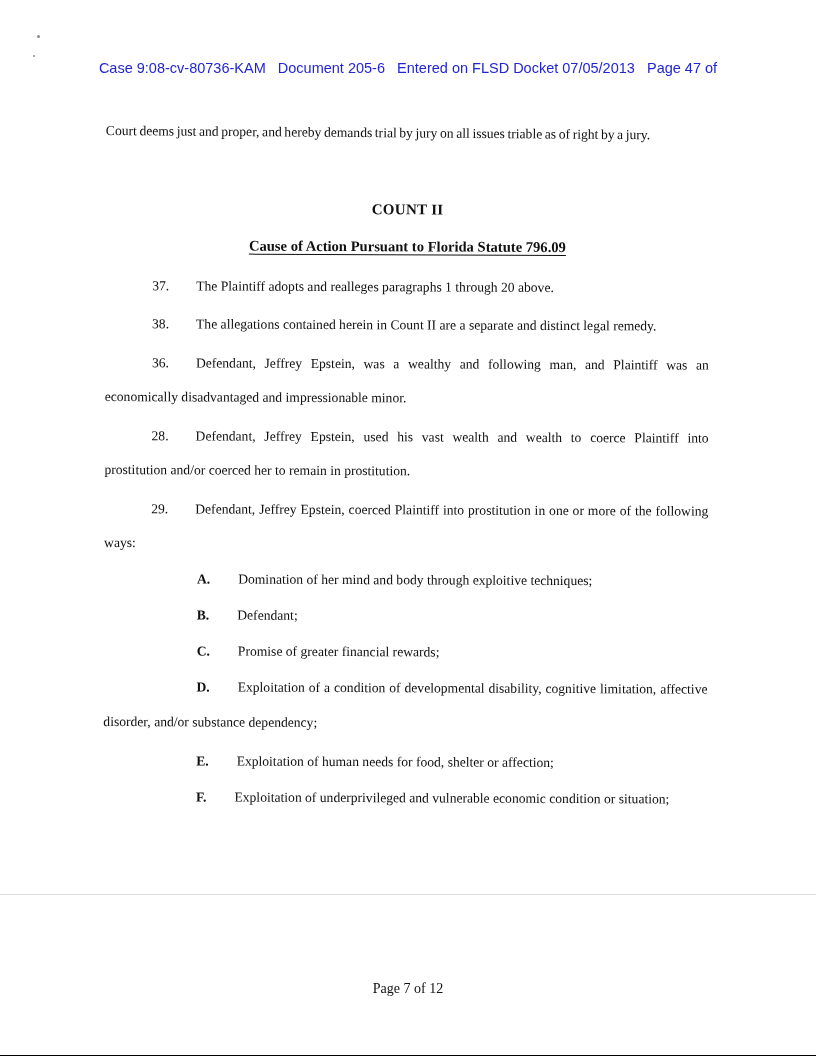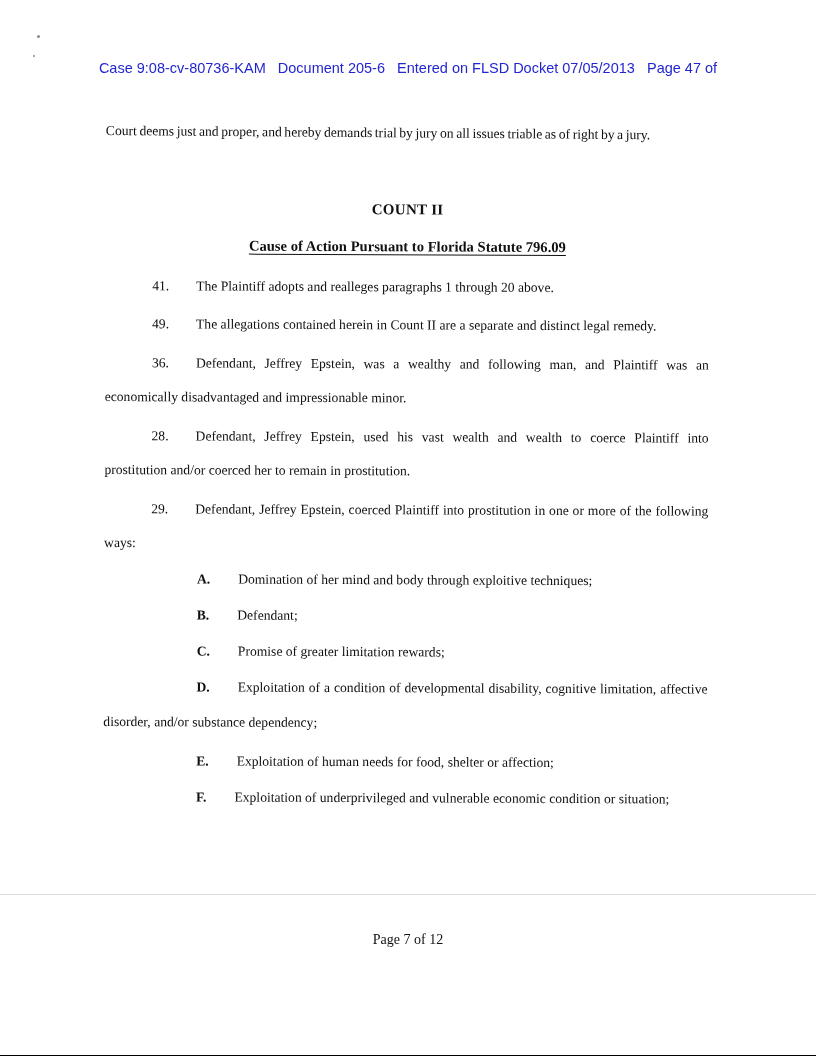"41." span.num { text: 41 -> 37 }
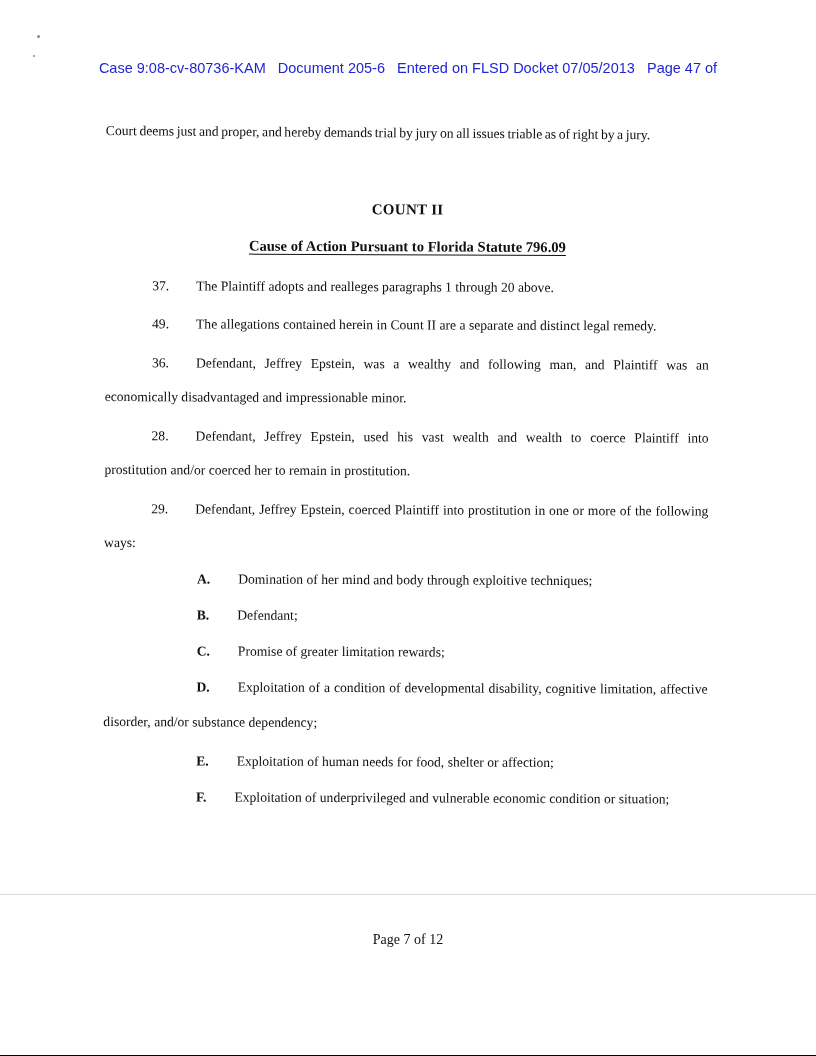"49." span.num { text: 49 -> 38 }
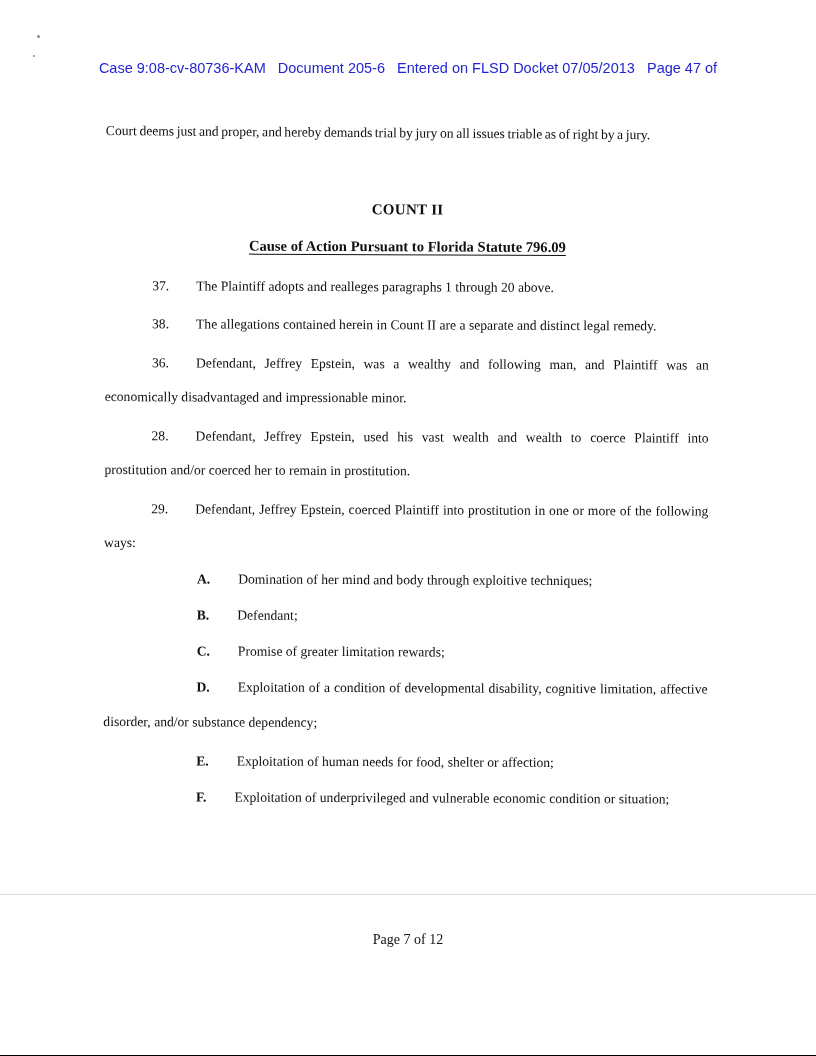"Promise of greater limitation rewards;" span { text: limitation -> financial }
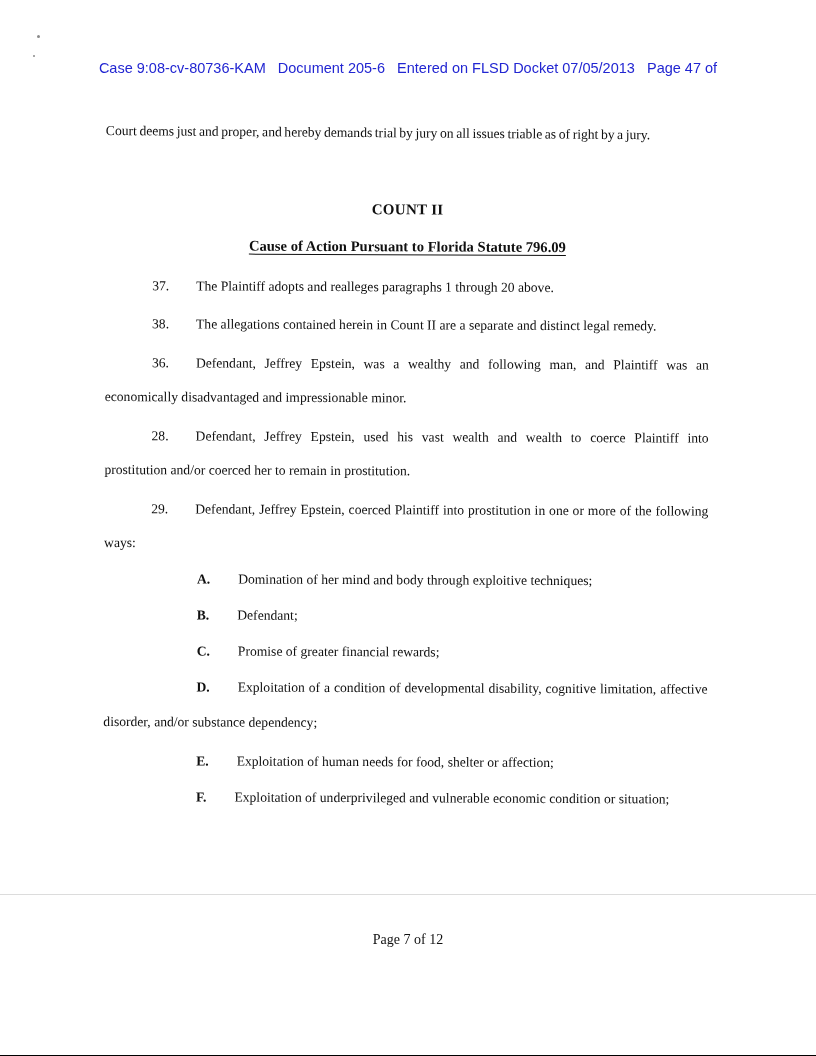"Page 7 of 12" .footer { top: 924px -> 973px }
